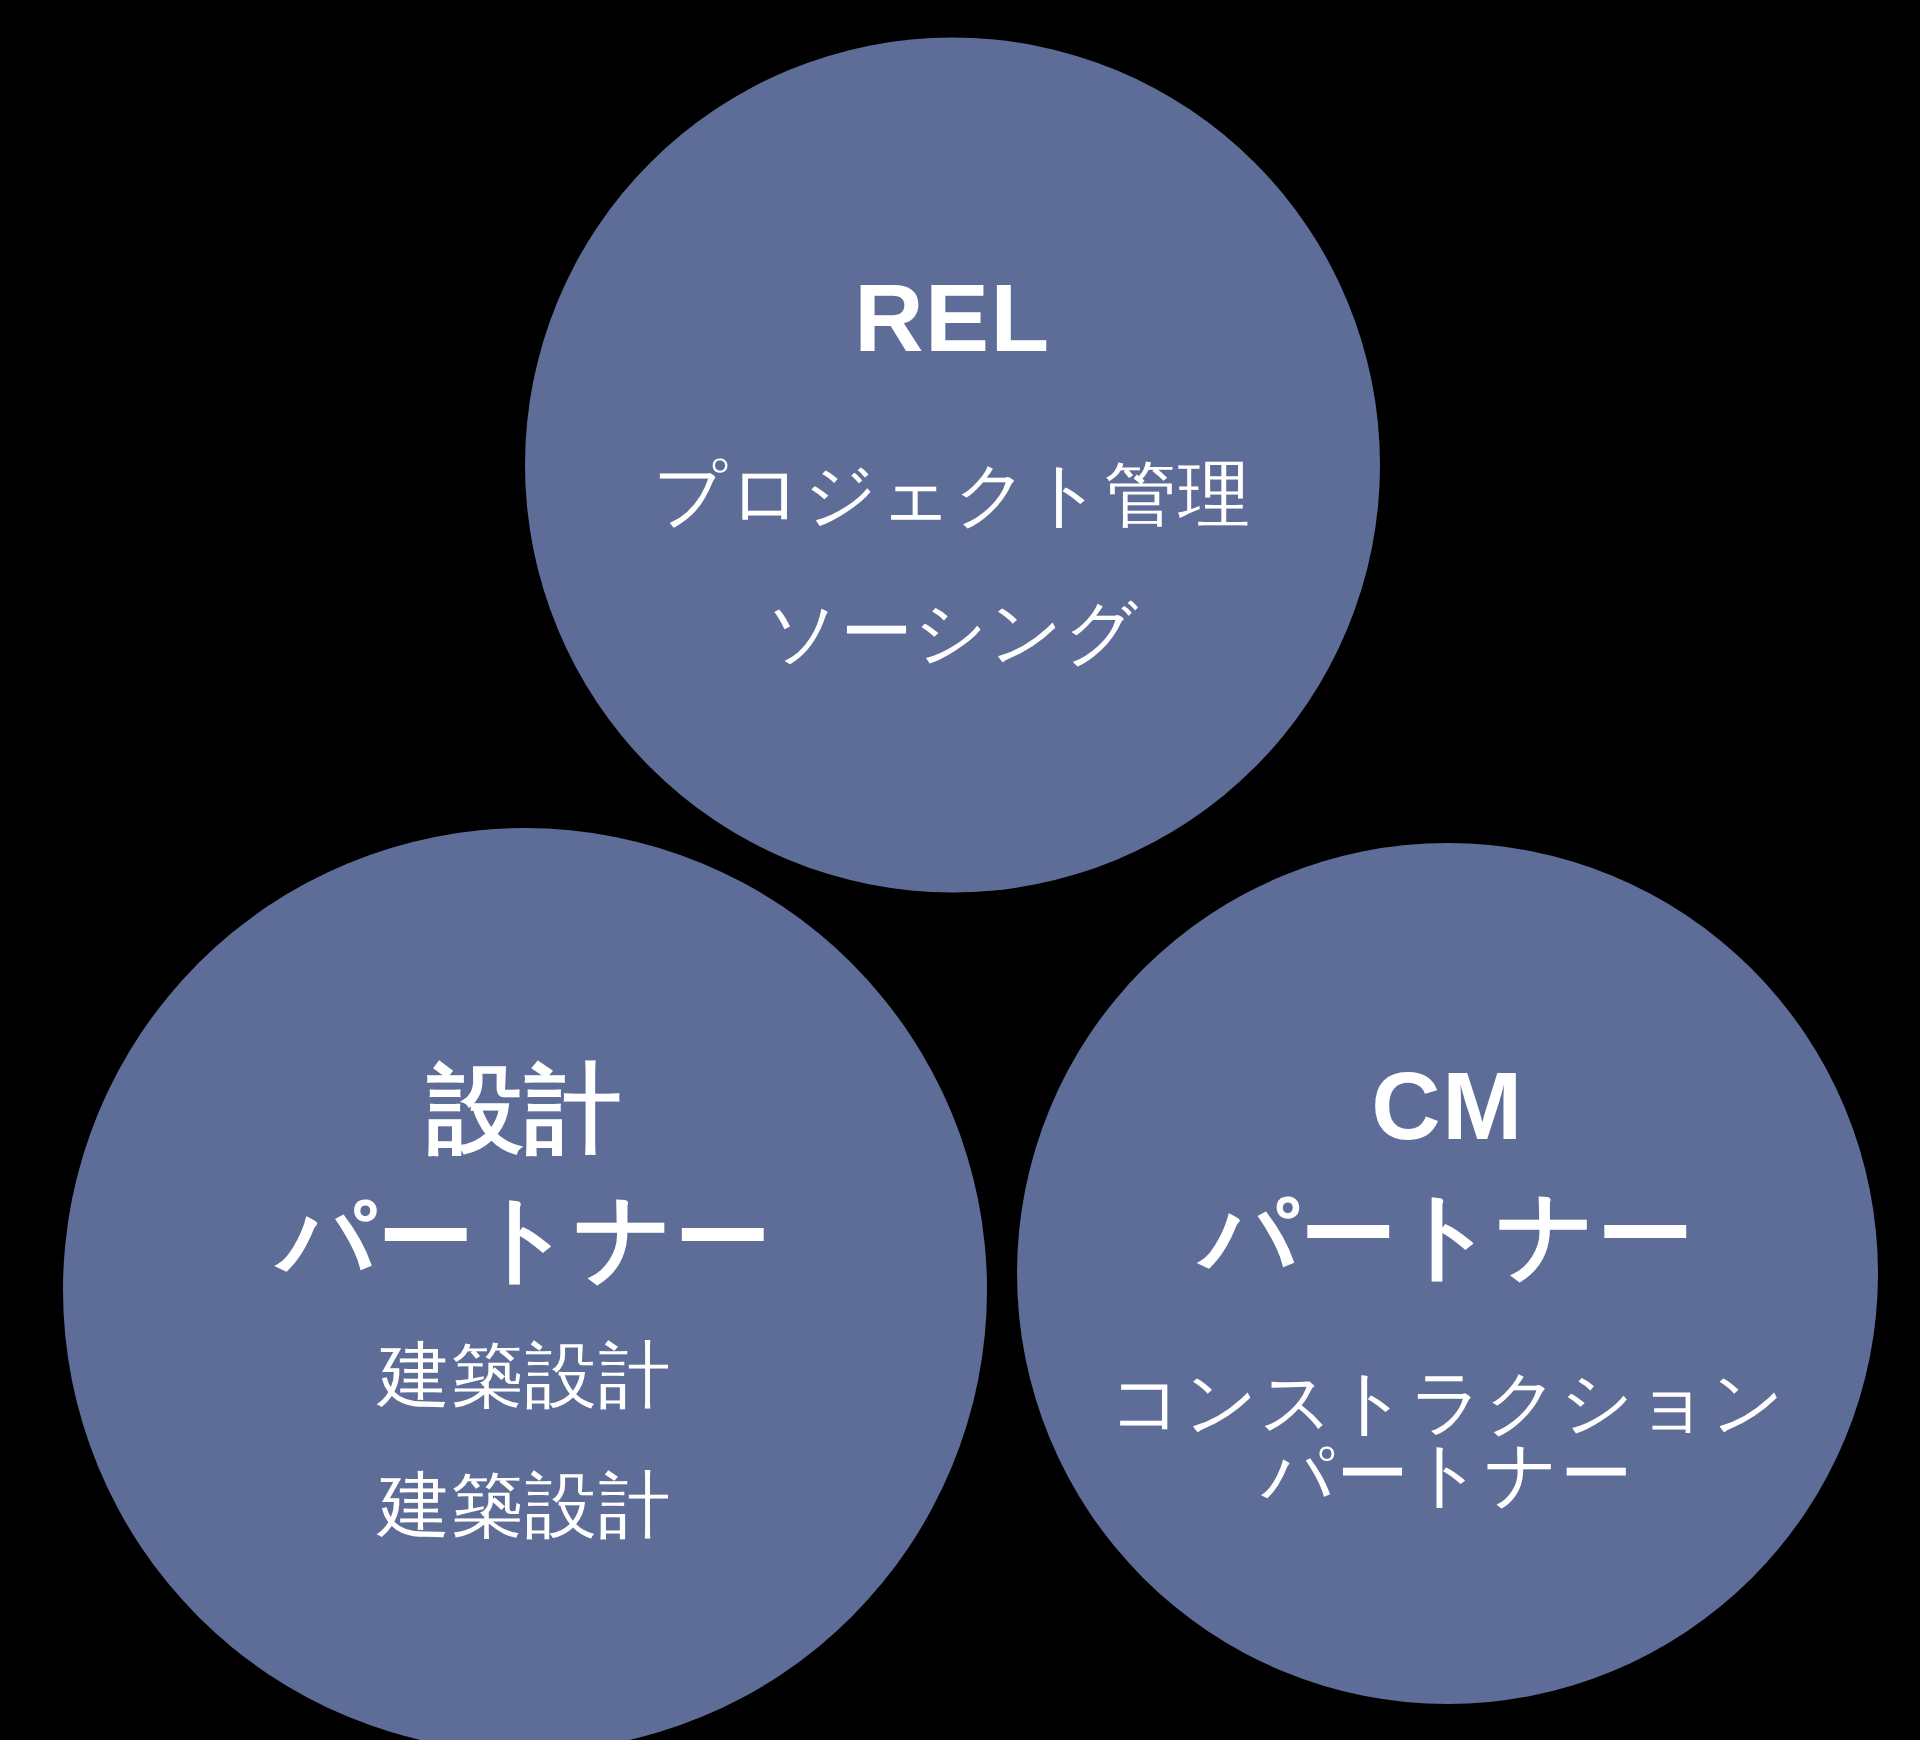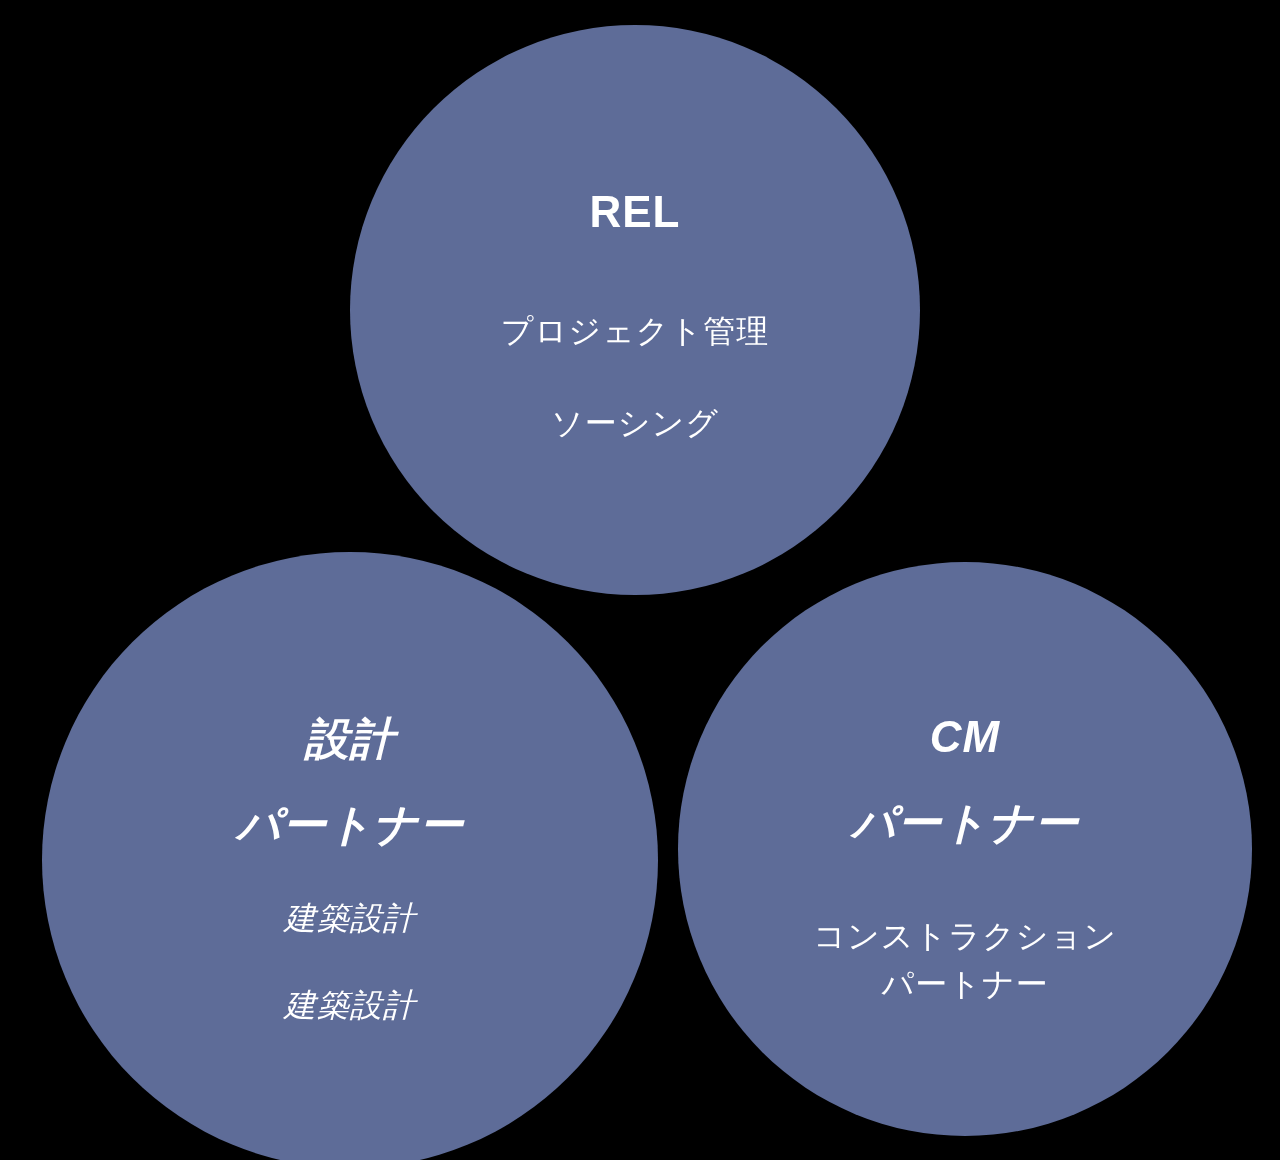"REL" .circle-title { font-size: 44px -> 64px }
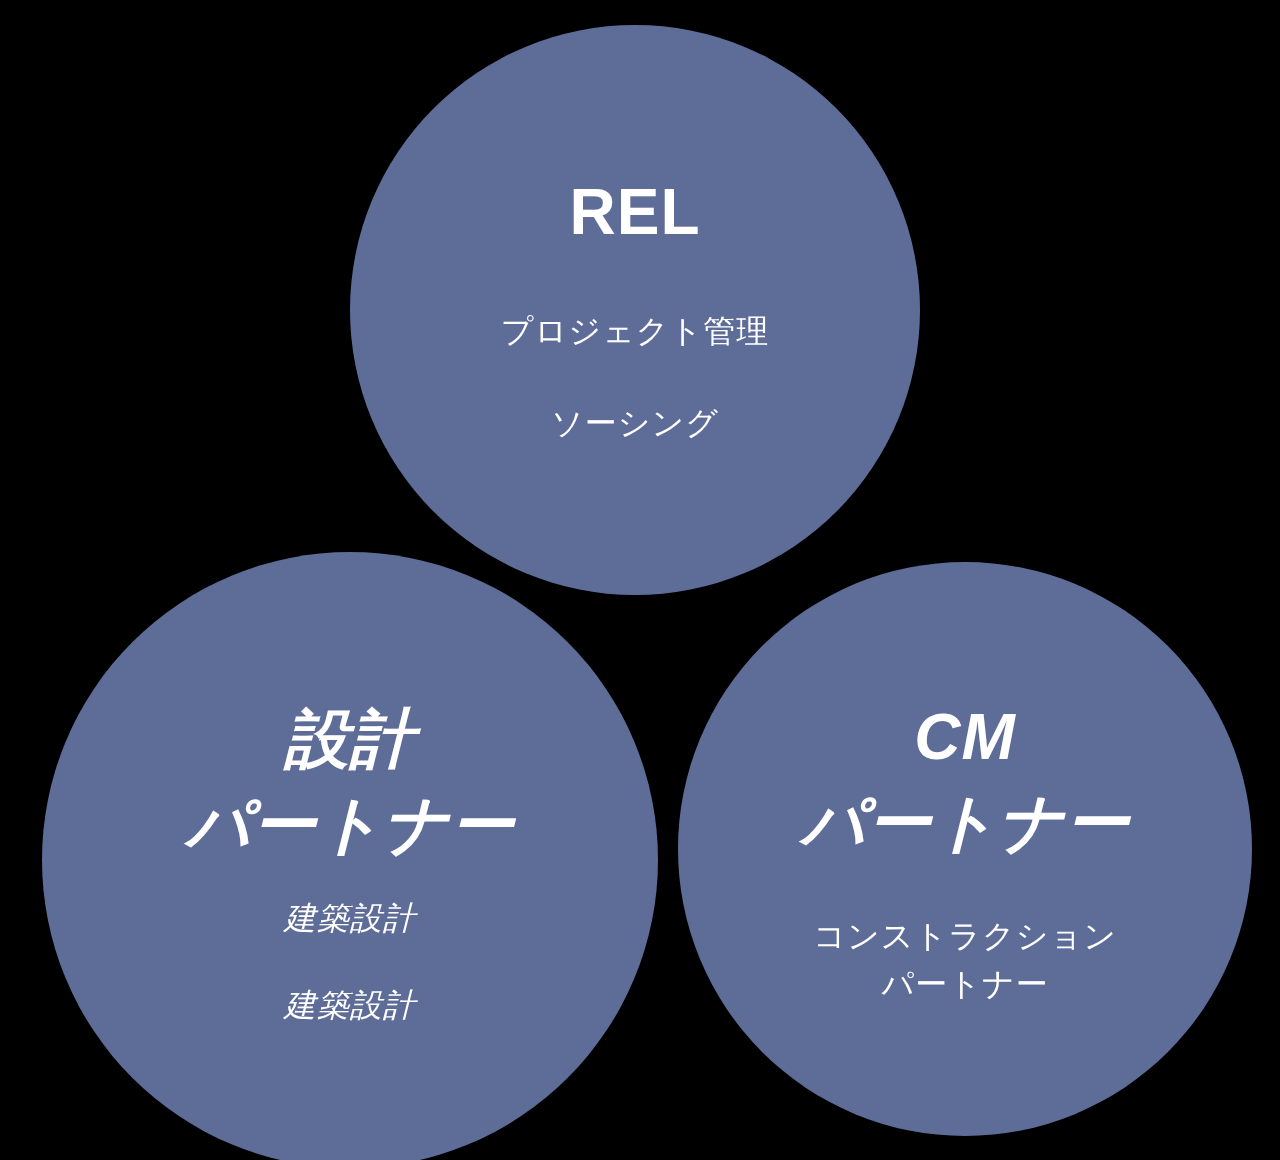"プロジェクト管理" .circle-item { font-size: 32px -> 48px }
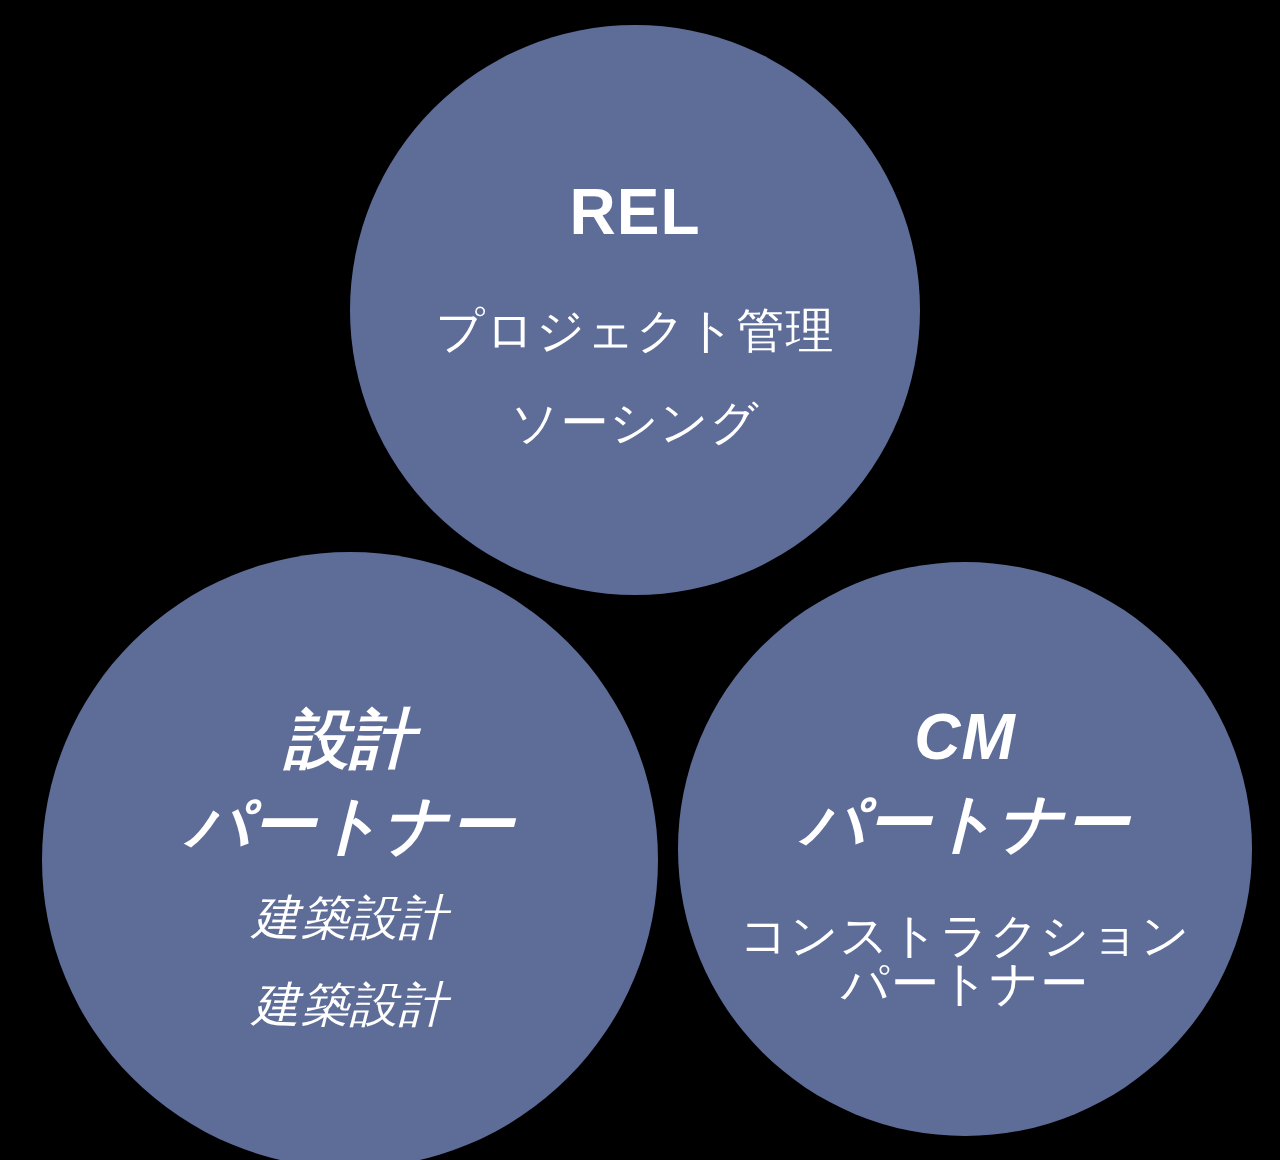"設計" .circle-design .circle-title, .circle-cm .circle-title { font-style: italic -> none }
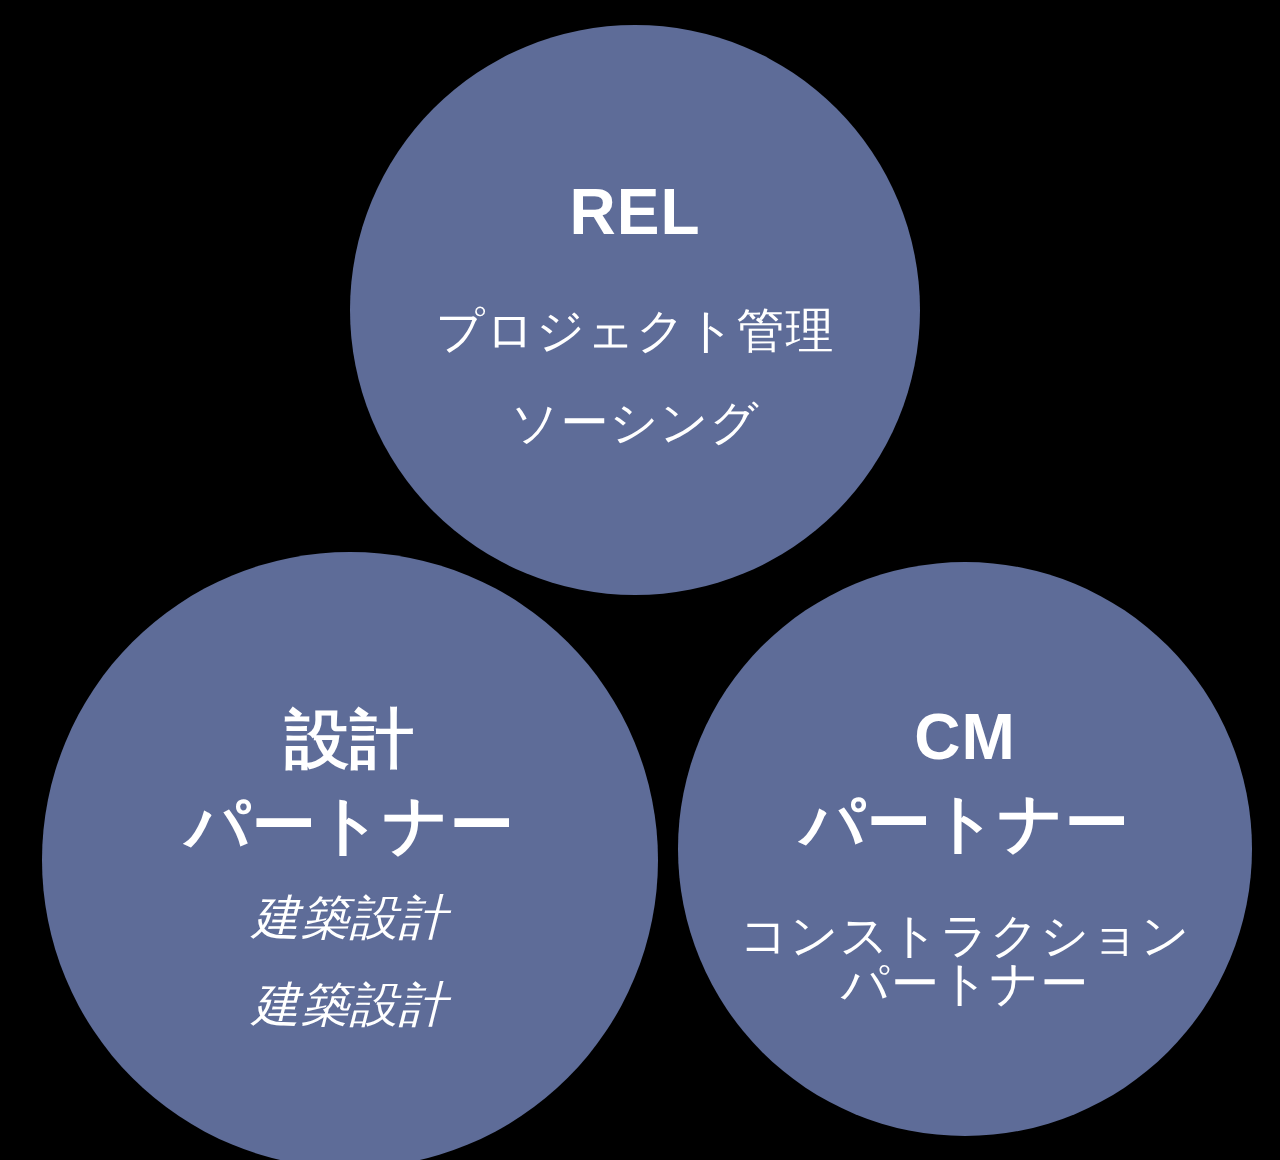"建築設計" .circle-design .circle-items { font-style: italic -> none }
